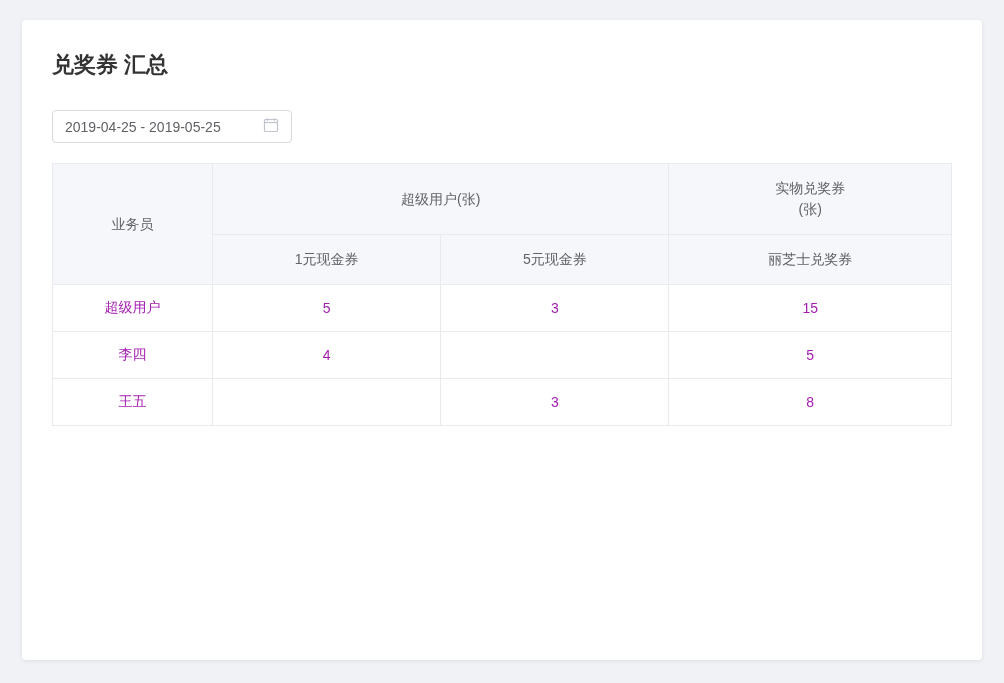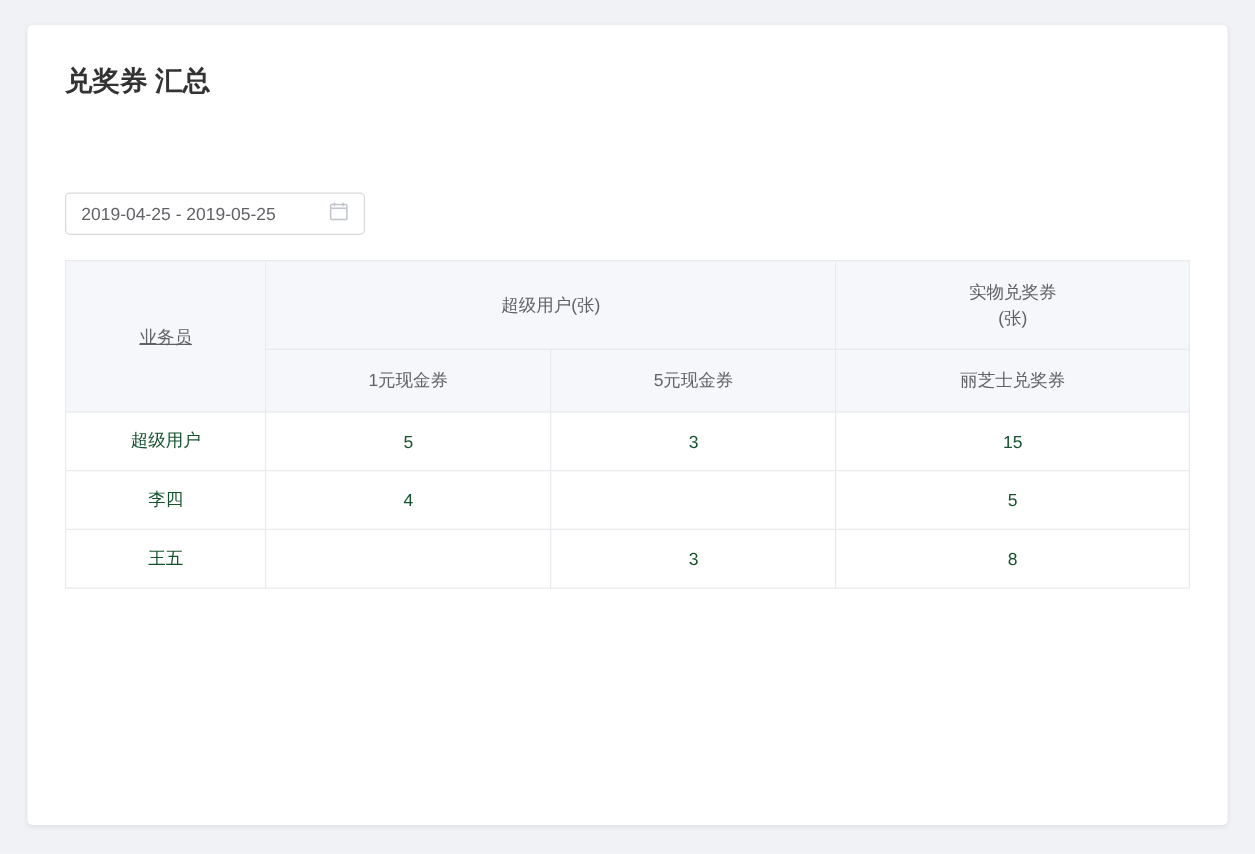"2019-04-25 - 2019-05-25" .date-picker { margin-top: 44px -> none }
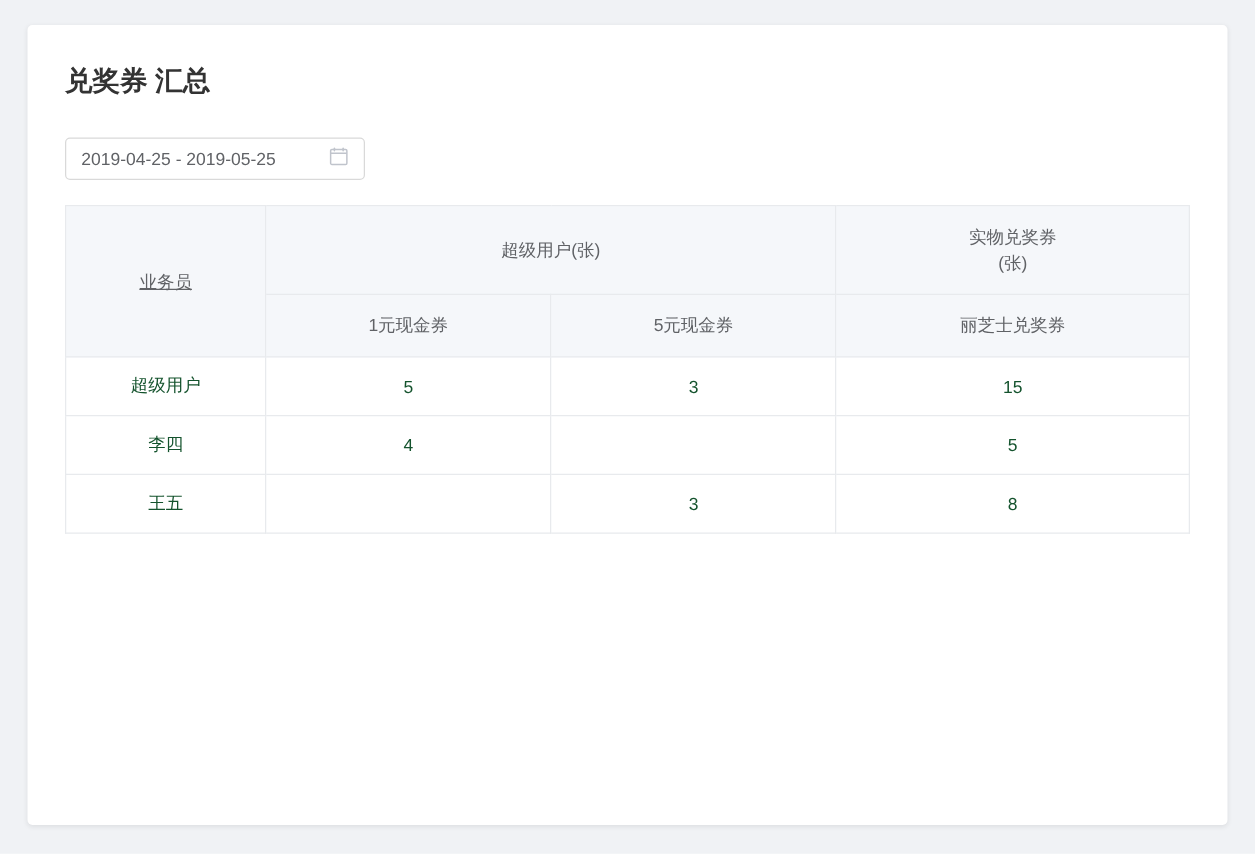"业务员" .col-salesperson { text-decoration: underline -> none }
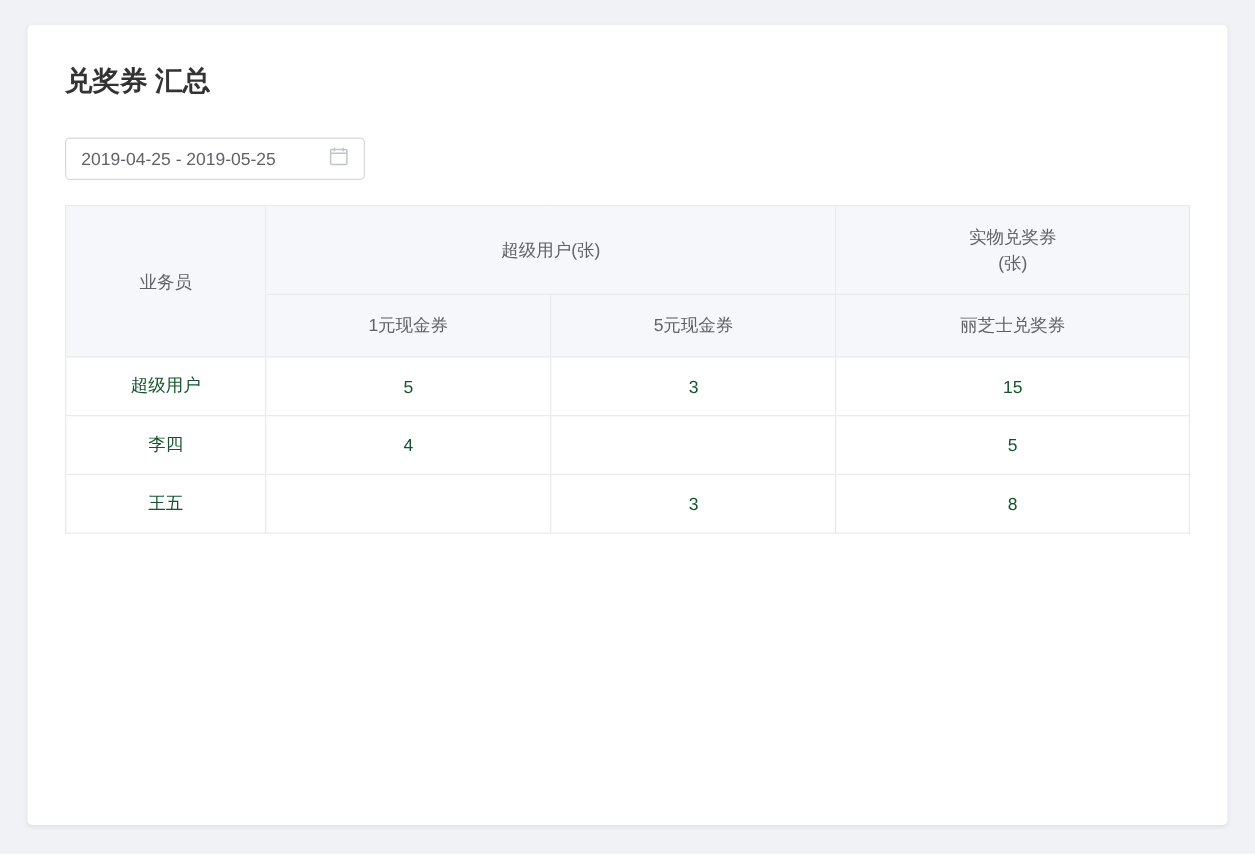"超级用户" .summary-table tbody td { color: #14532d -> #a21caf }
